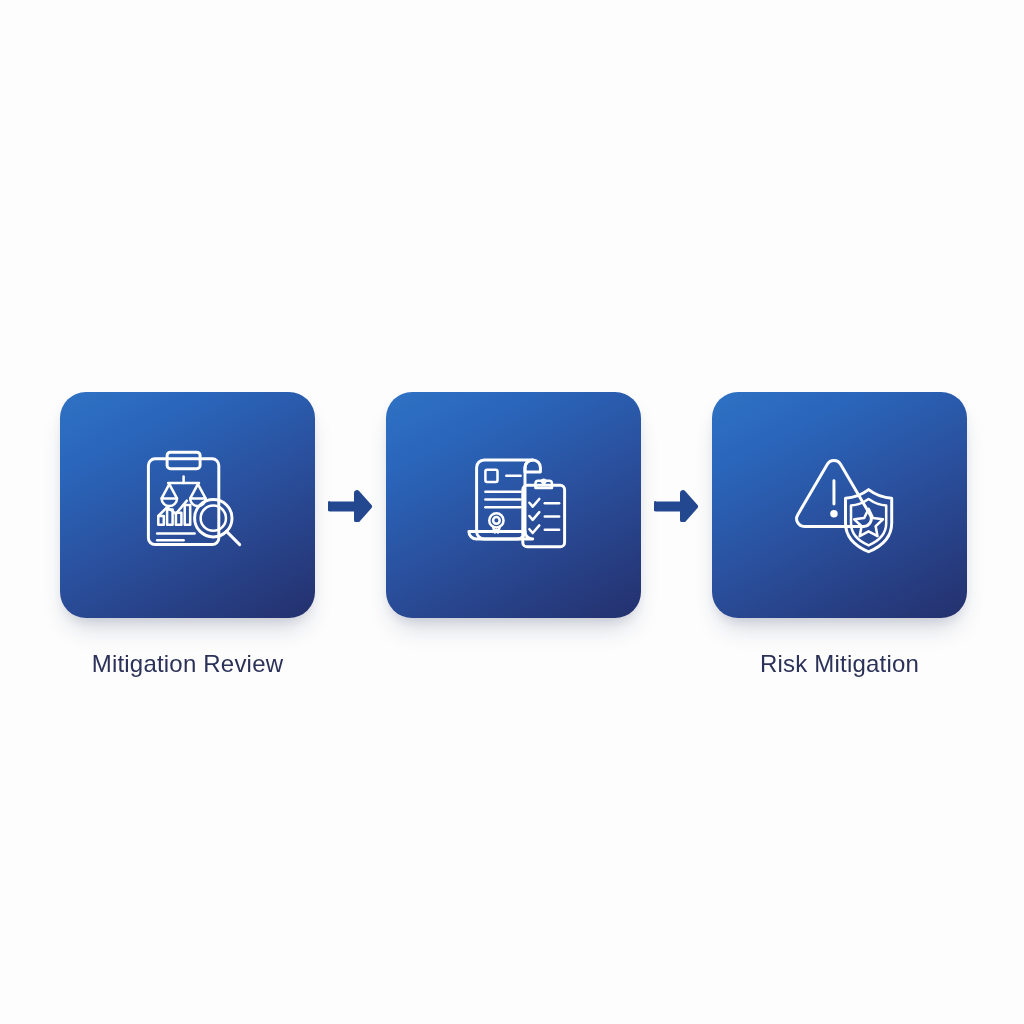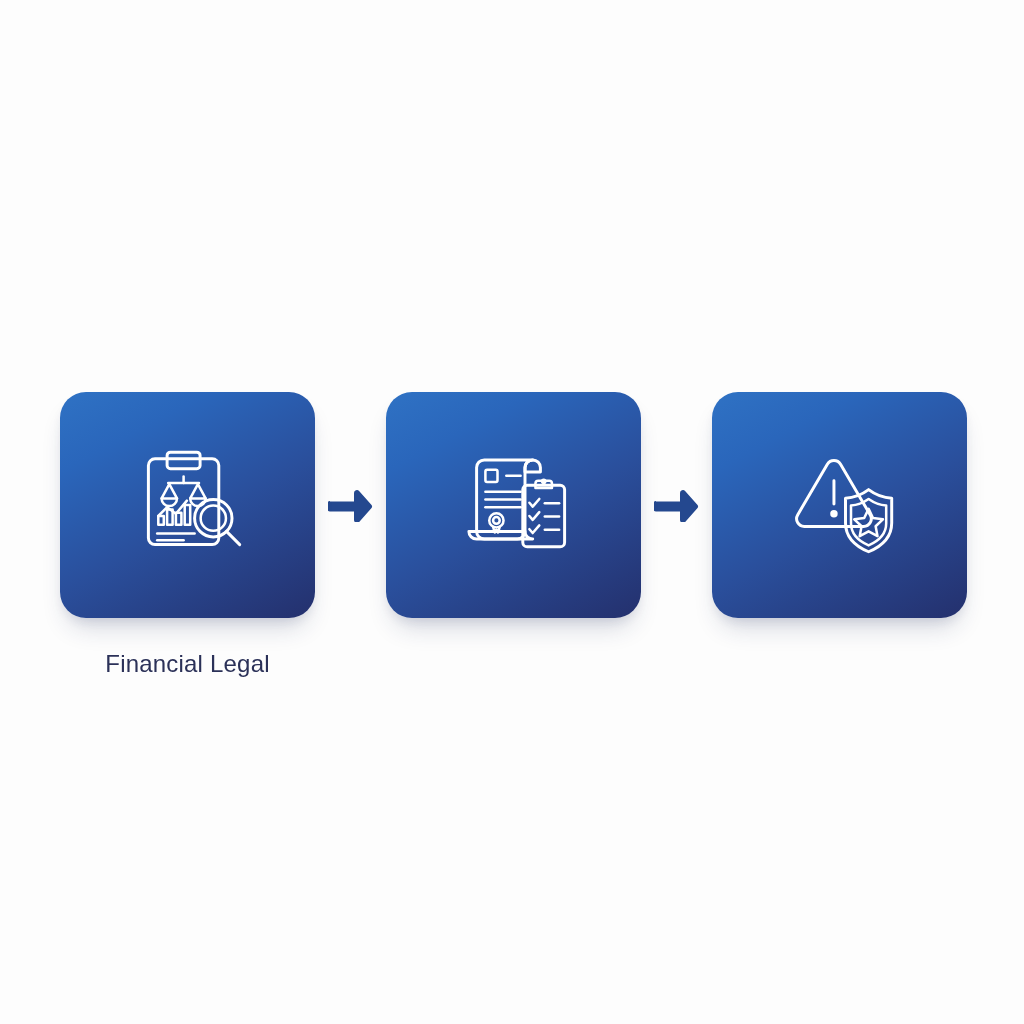"Financial Legal" div.step-label { text: Financial Legal -> Mitigation Review }
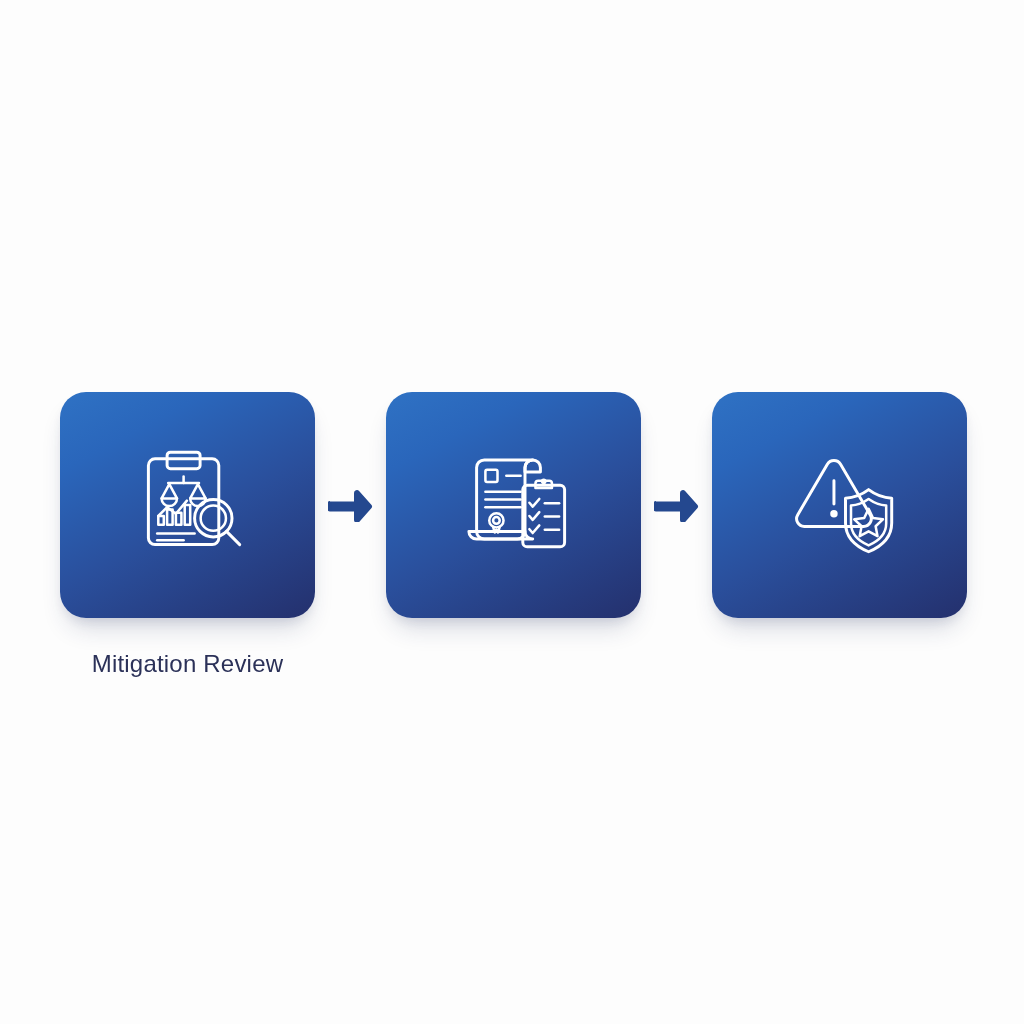"Risk Mitigation" div.step-label { html: none -> <div>Risk Mitigation</div> }
